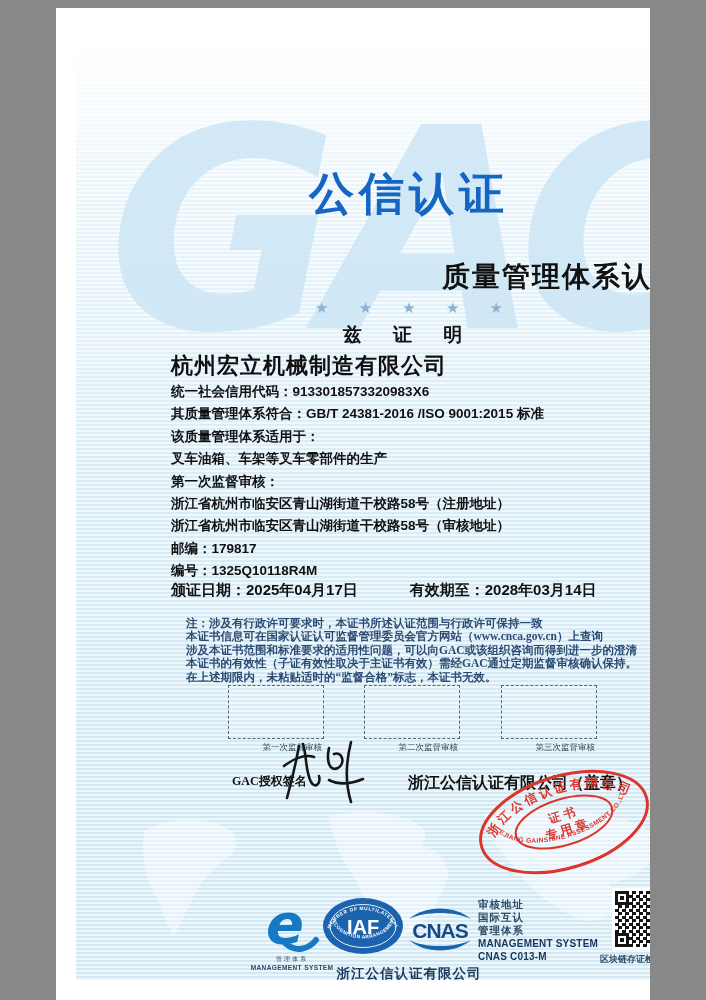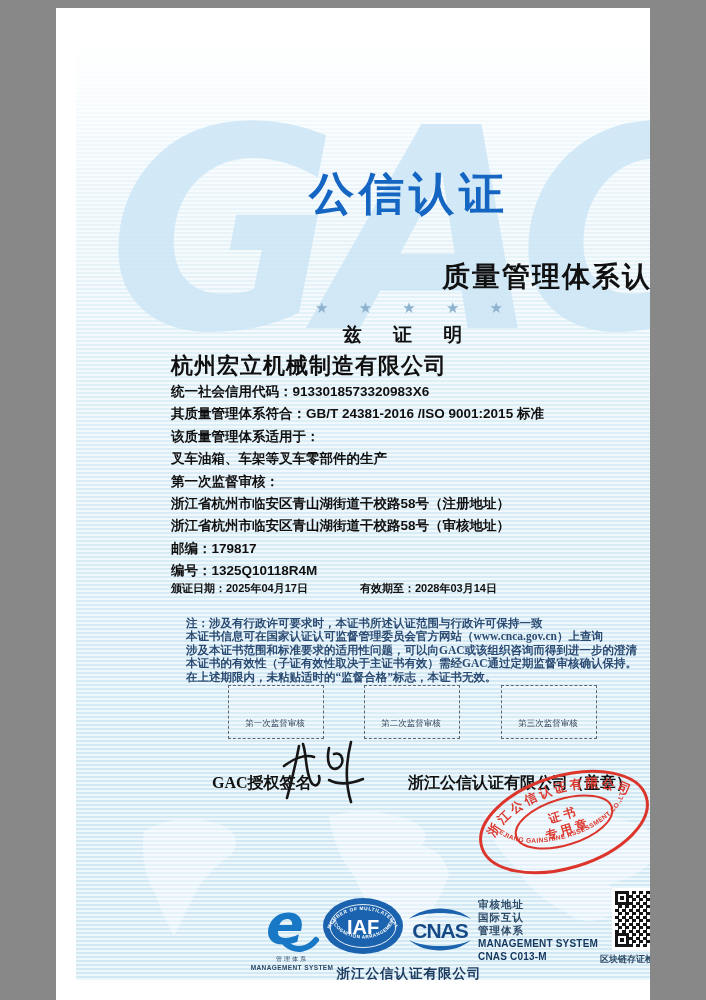"颁证日期：2025年04月17日" .dates { font-size: 11px -> 15px }
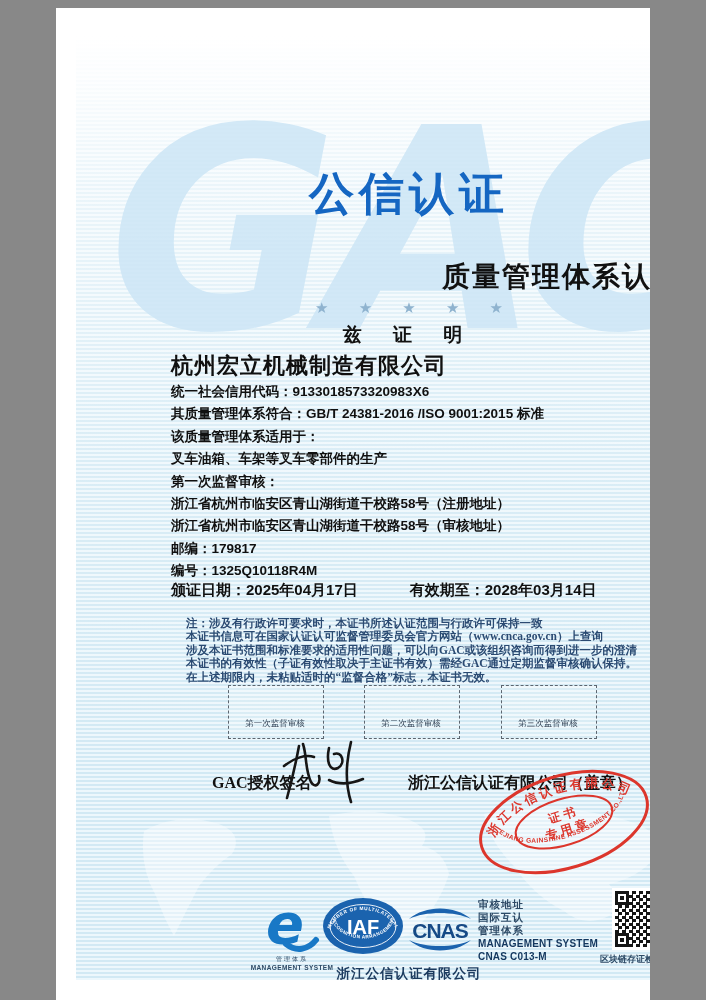"第一次监督审核" .sbox-label { text-align: center -> right; top: 682px -> 706px }
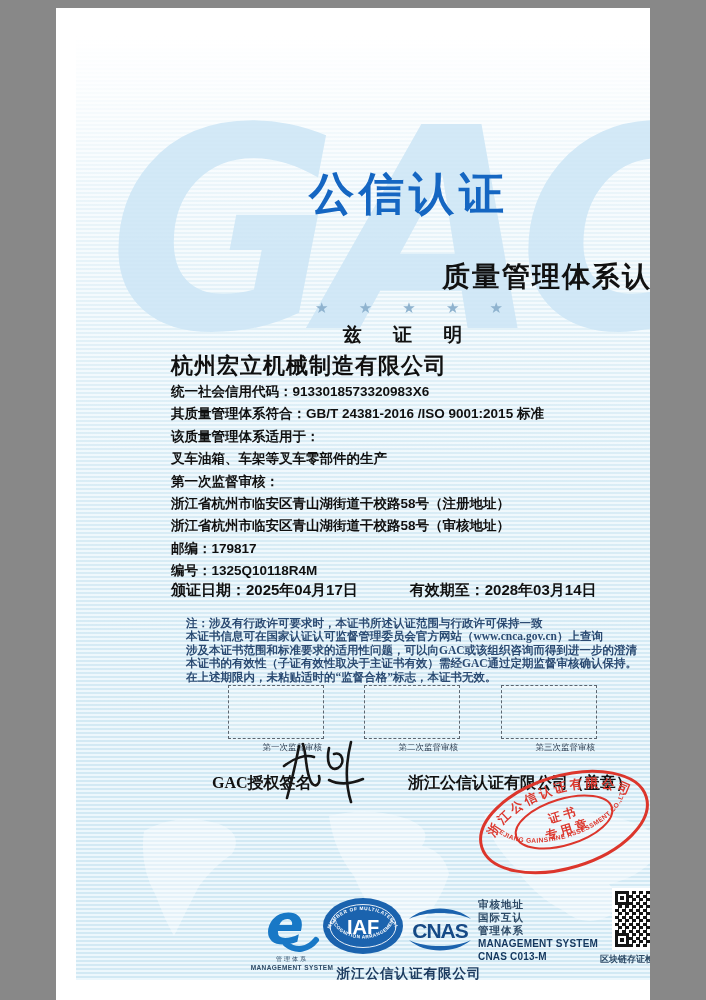"GAC授权签名" .sign-label { font-size: 16px -> 12px; left: 136px -> 156px }
